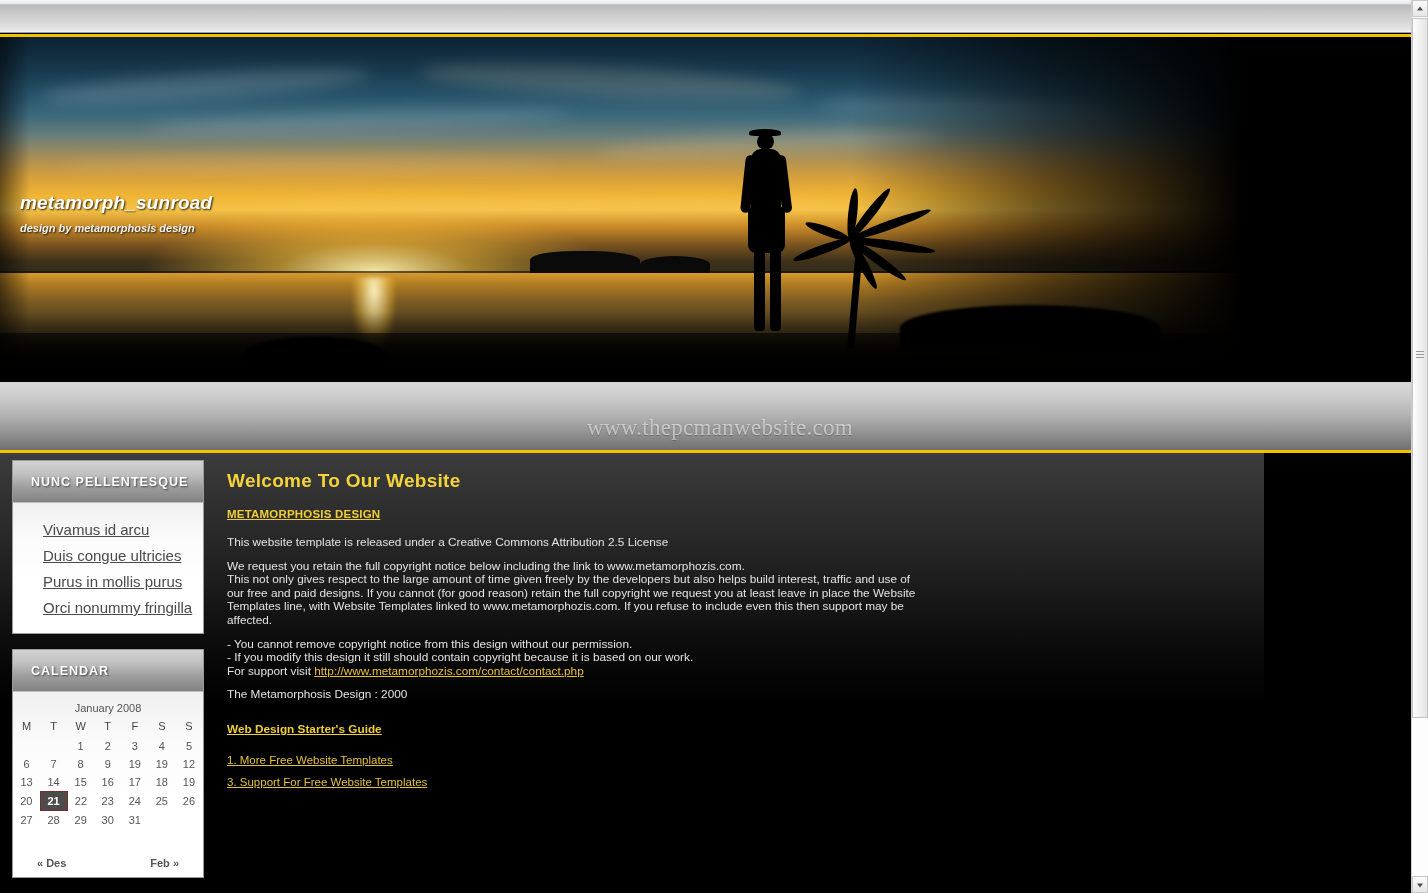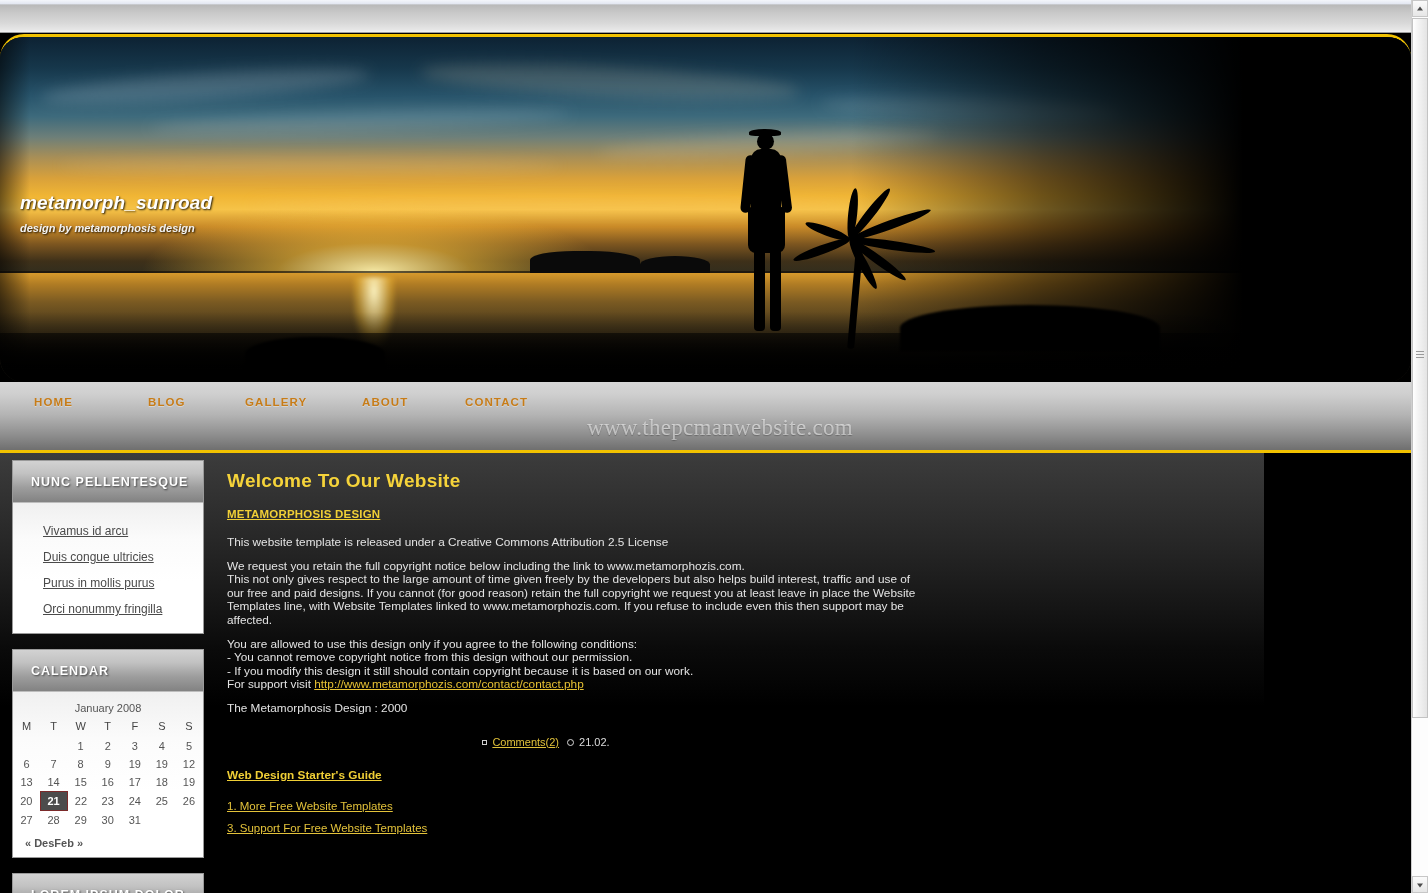"metamorph_sunroad" .banner { border-radius: 24px -> none }
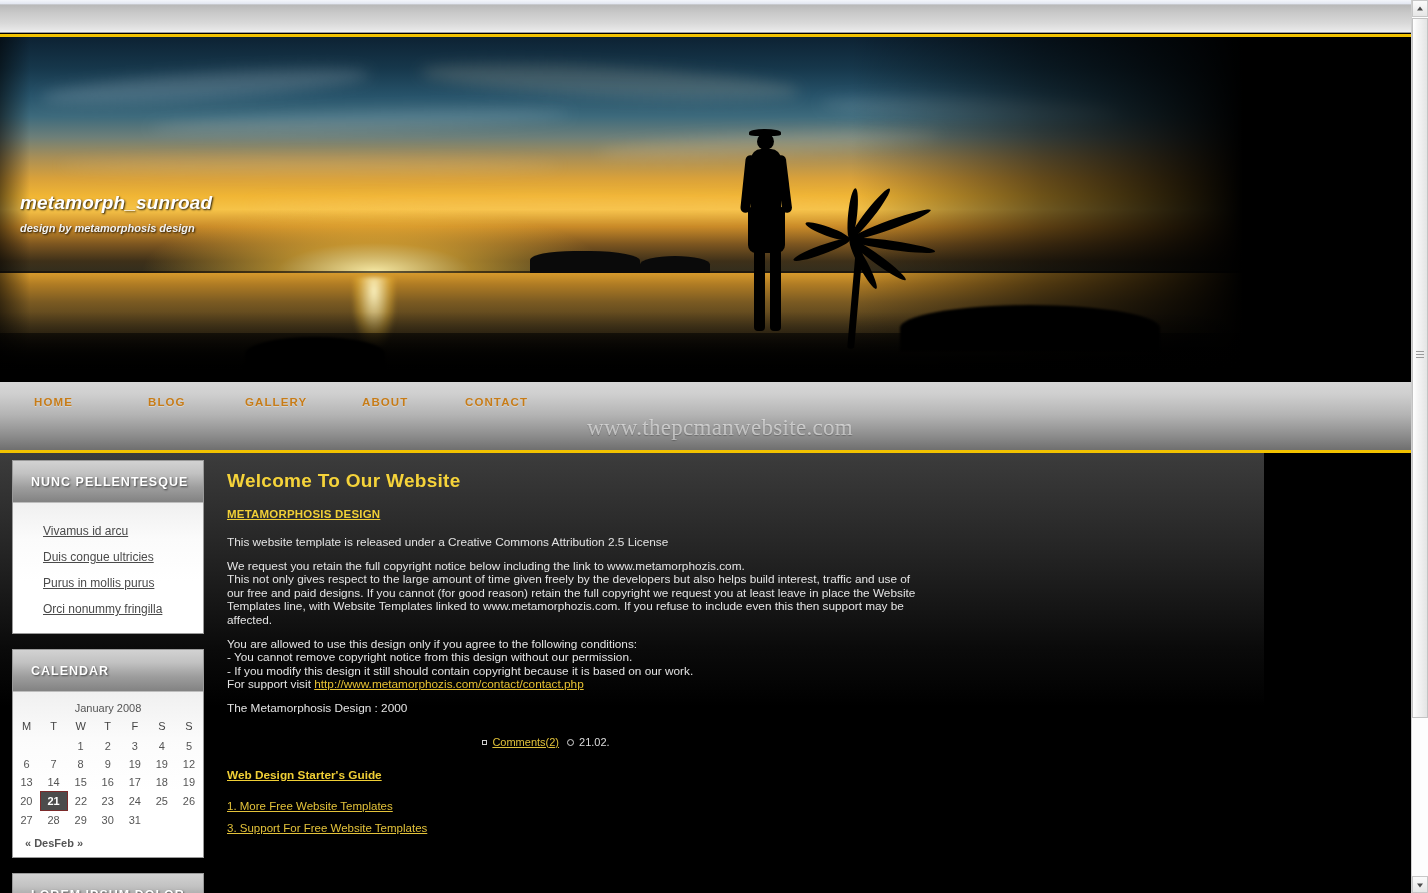"HOME" div.nav { html: <div> <a>HOME</a> <a>BLOG</a> <a>GALLERY</a> <a>ABOUT</a> <a>CONTACT</a> </div> -> none }
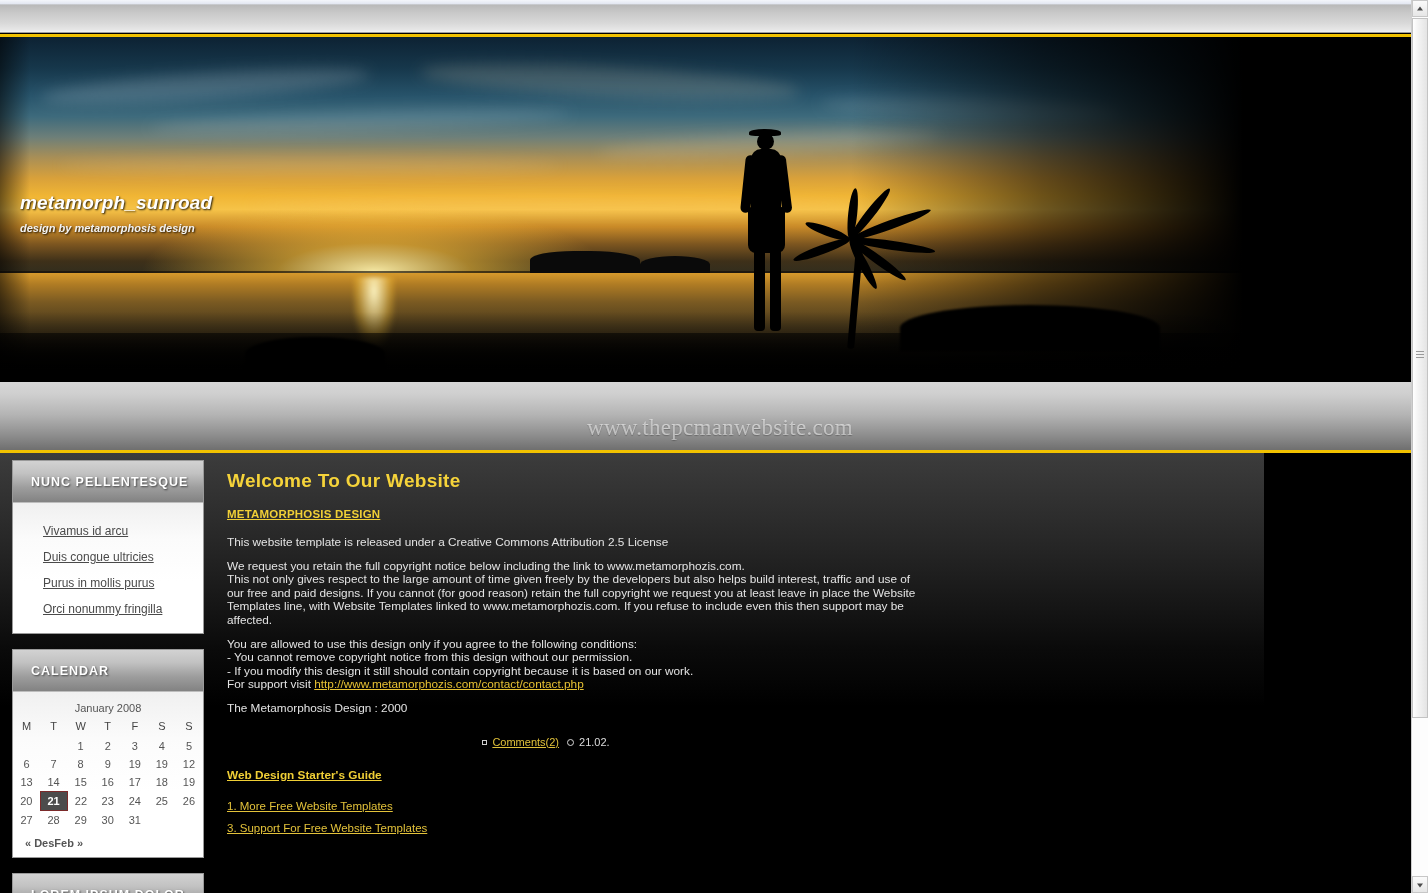"Vivamus id arcu" .linklist a { font-size: 12px -> 15px }
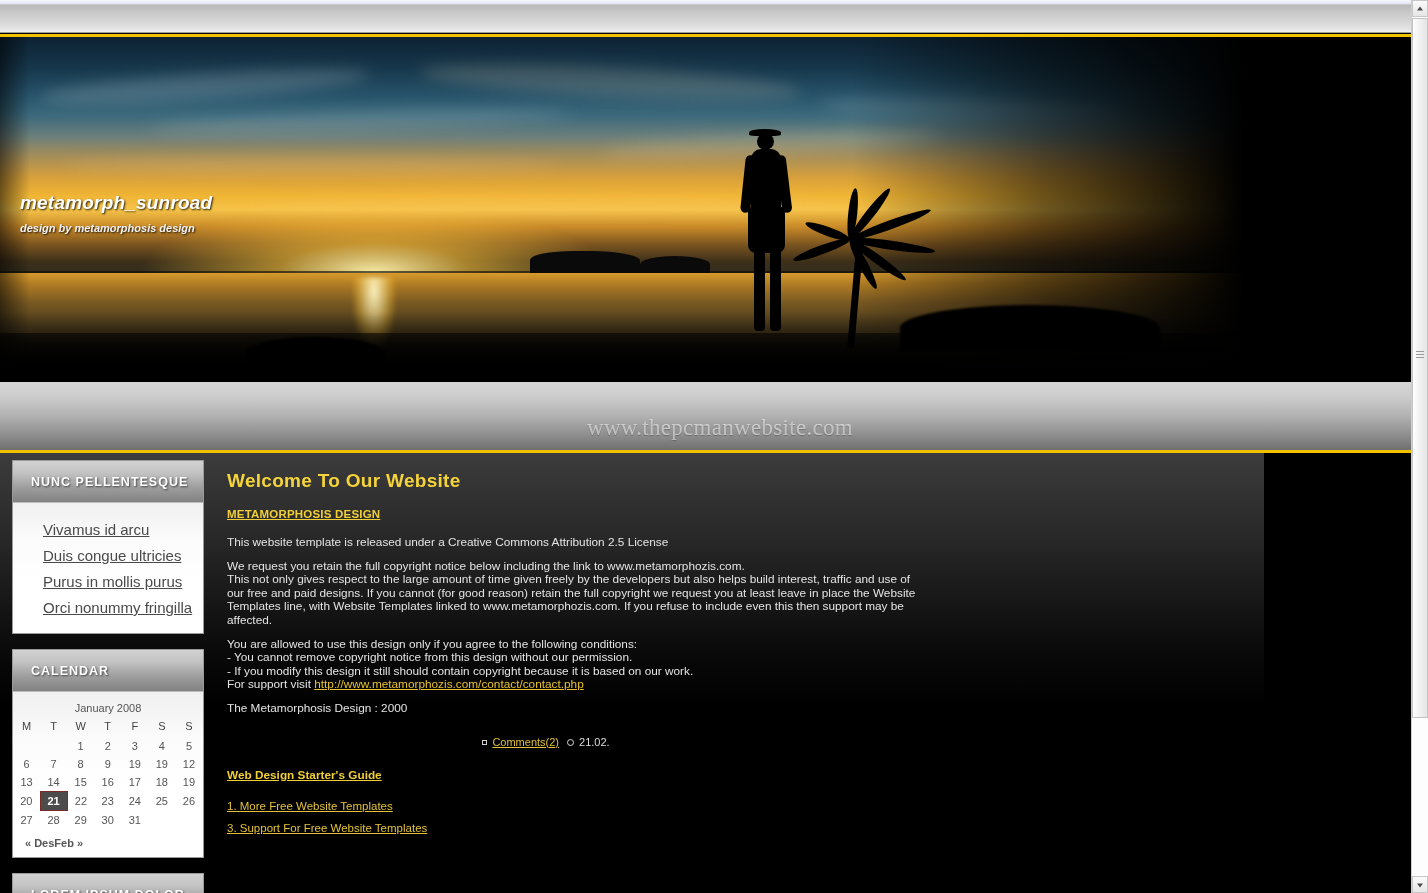"You are allowed to use" p.tight { html: <p>You are allowed to use this design only if you agree to the following conditions:</p> -> none }
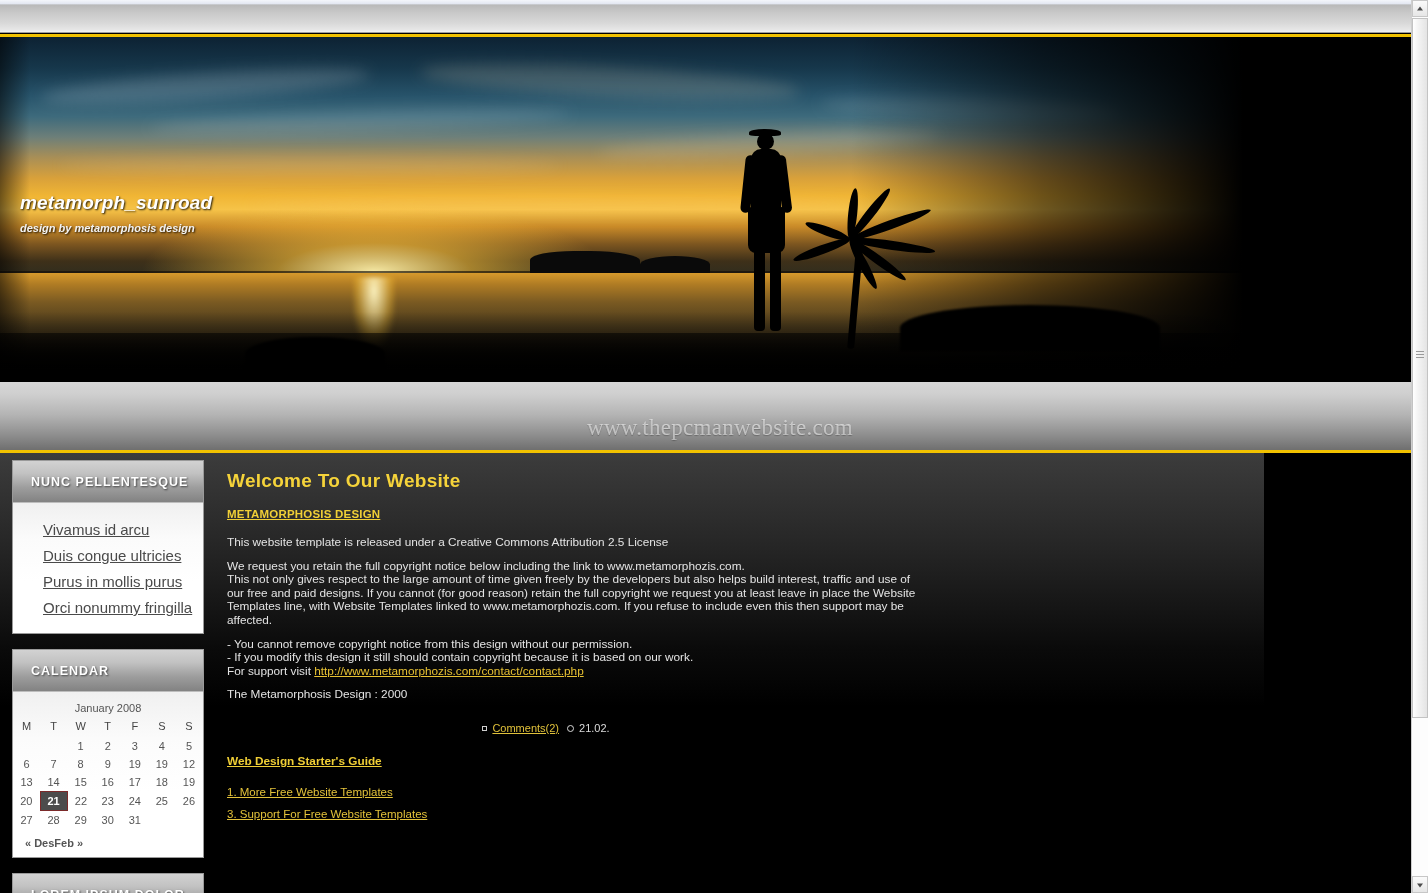"Comments(2) 21.02." div.meta { html: <div> <span></span><a>Comments(2)</a><span></span><span>21.02.</span> </div> -> none }
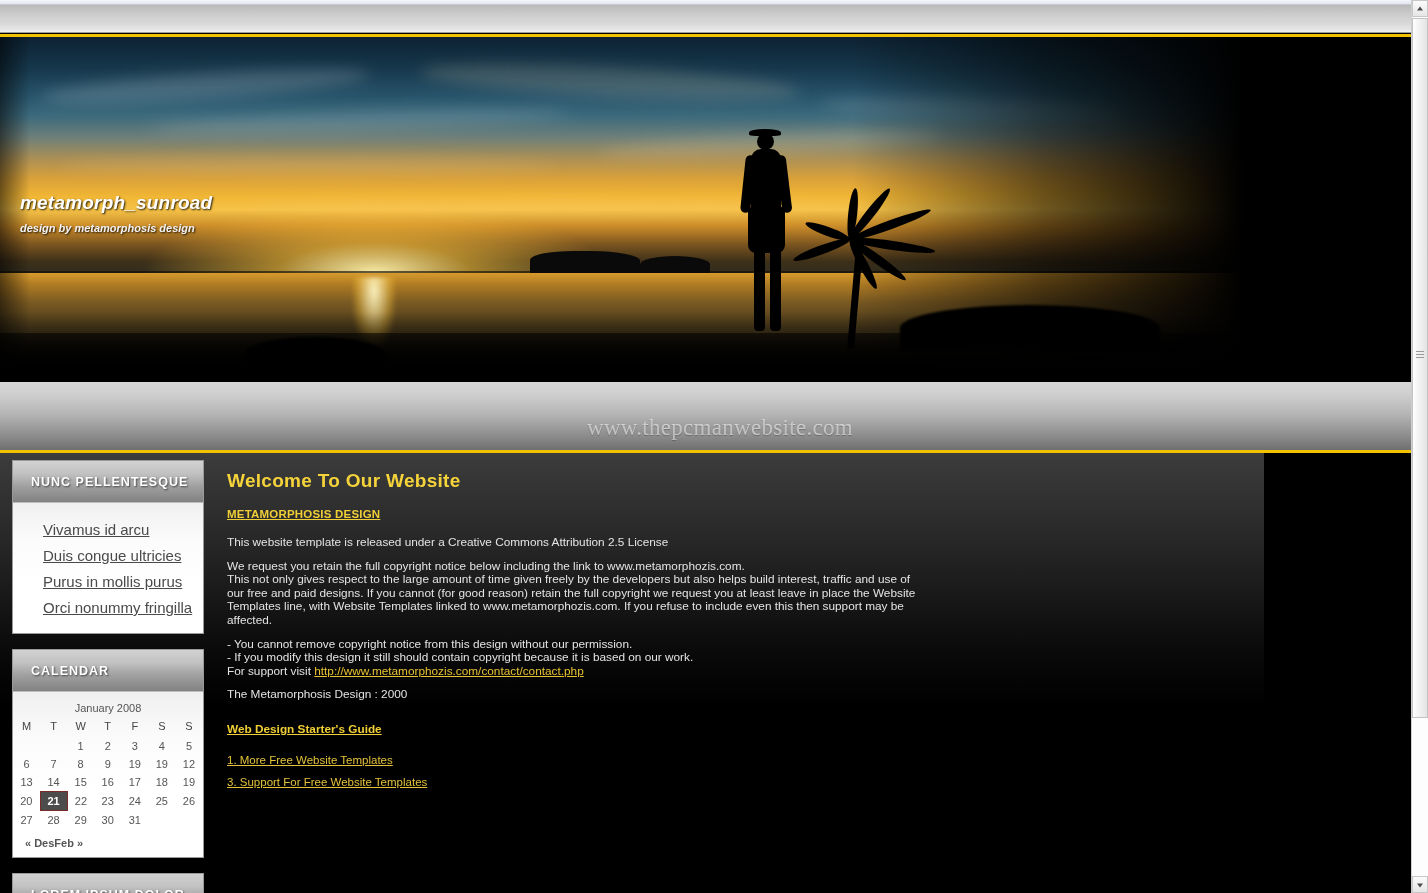"« Des" .calnav { justify-content: none -> space-between; margin-top: none -> 20px; padding: 8px 12px 0 -> 8px 24px 0 }
